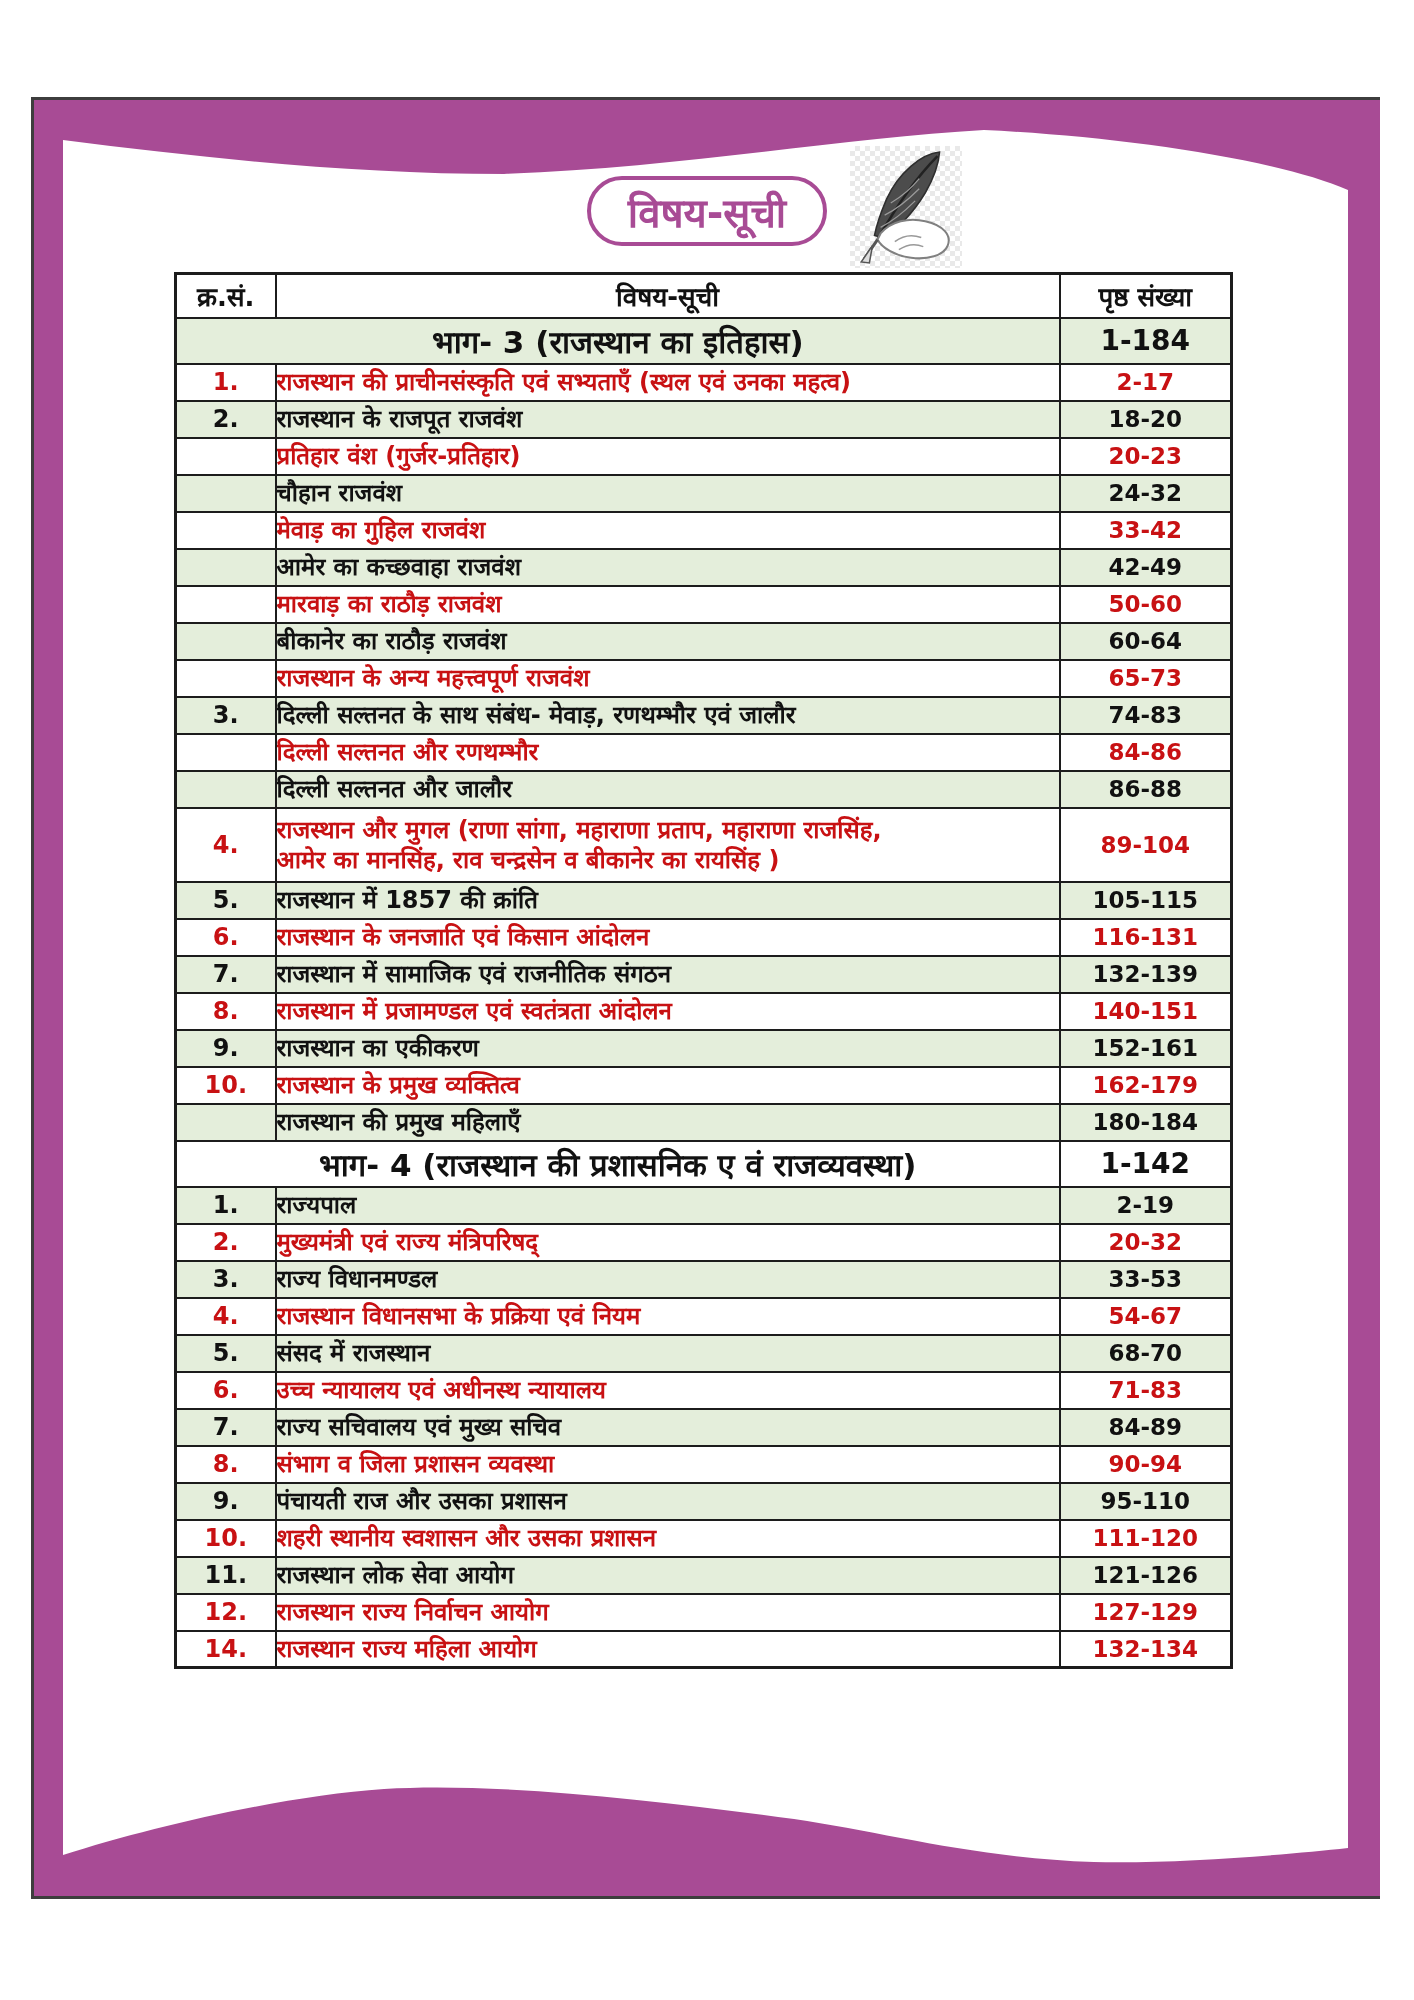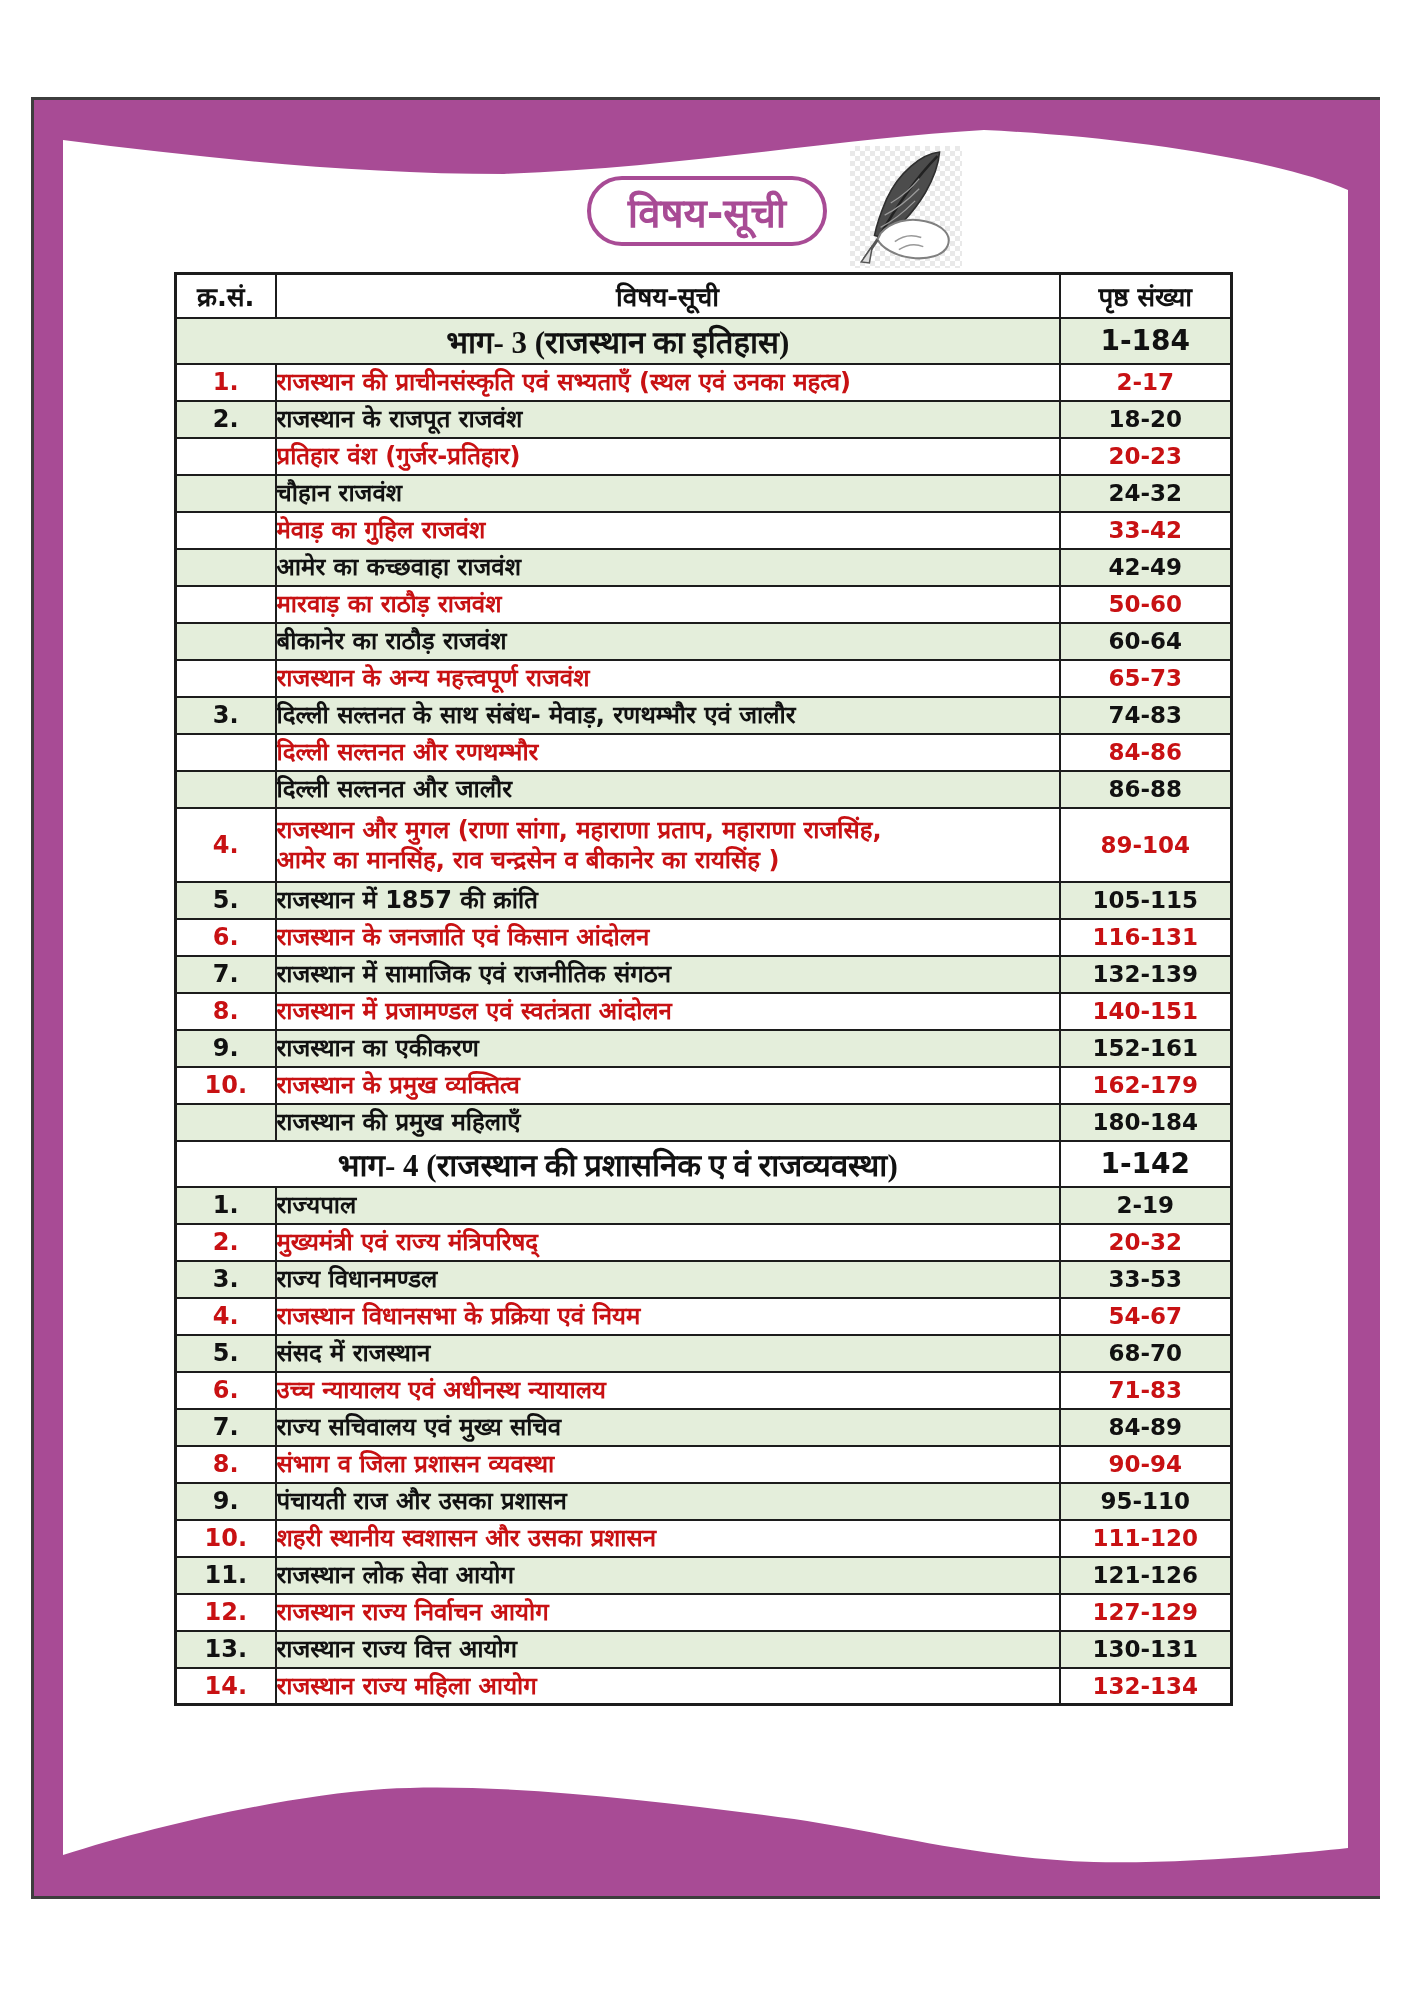"भाग- 3 (राजस्थान का इतिहास)" tr.section td.sec-title { font-family: Liberation Serif, serif -> none }
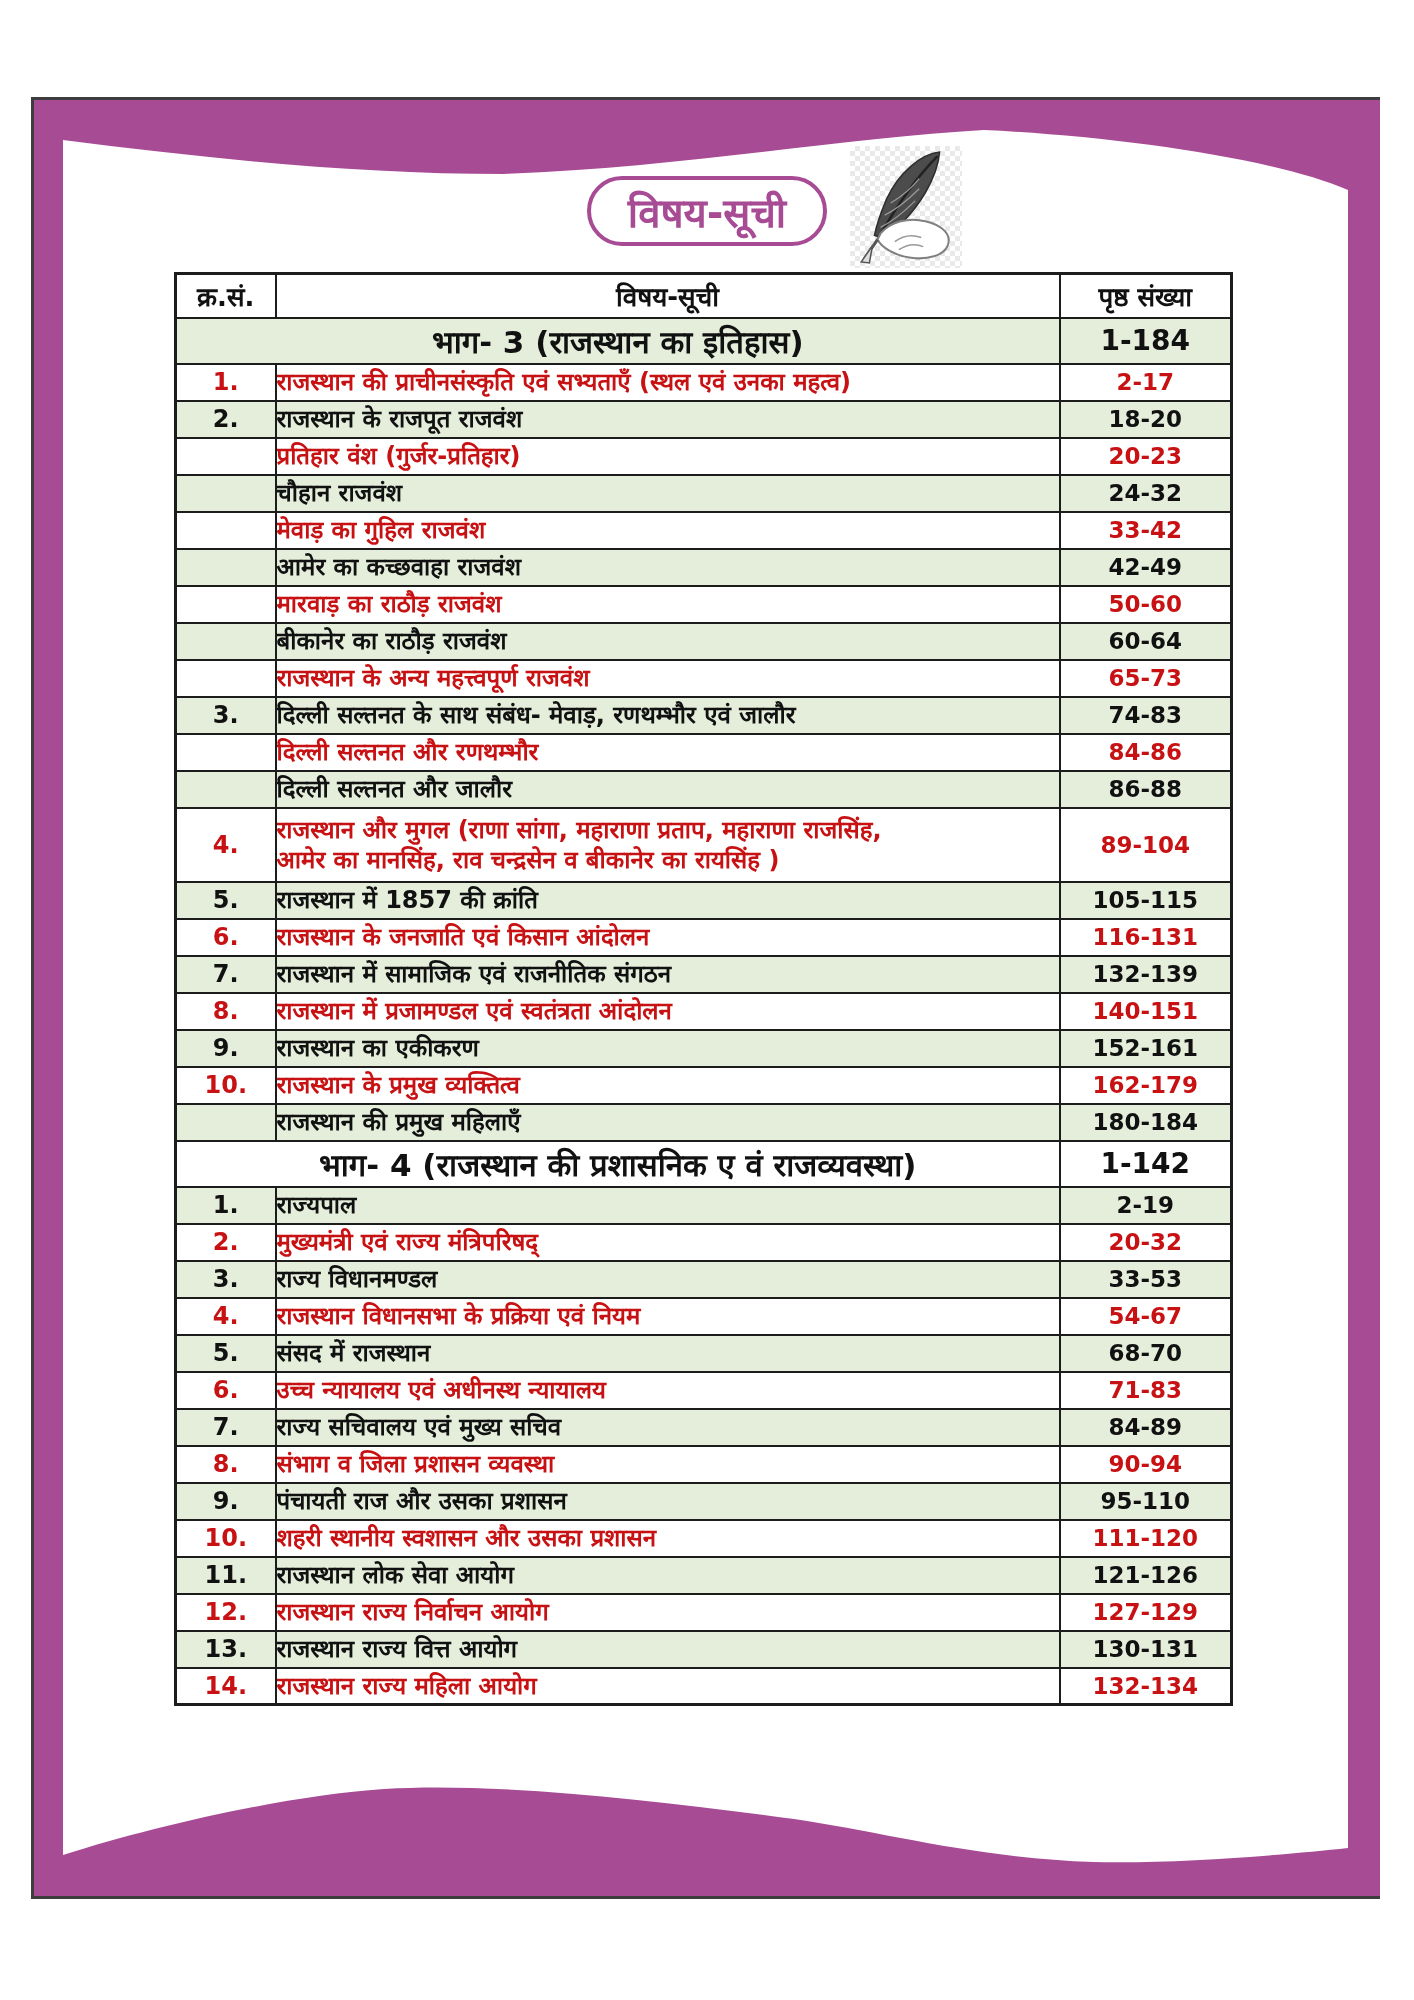"13." tr.green { html: <tr> <td>13.</td> <td> <div>राजस्थान राज्य वित्त आयोग</div> </td> <td>130-131</td> </tr> -> none }
